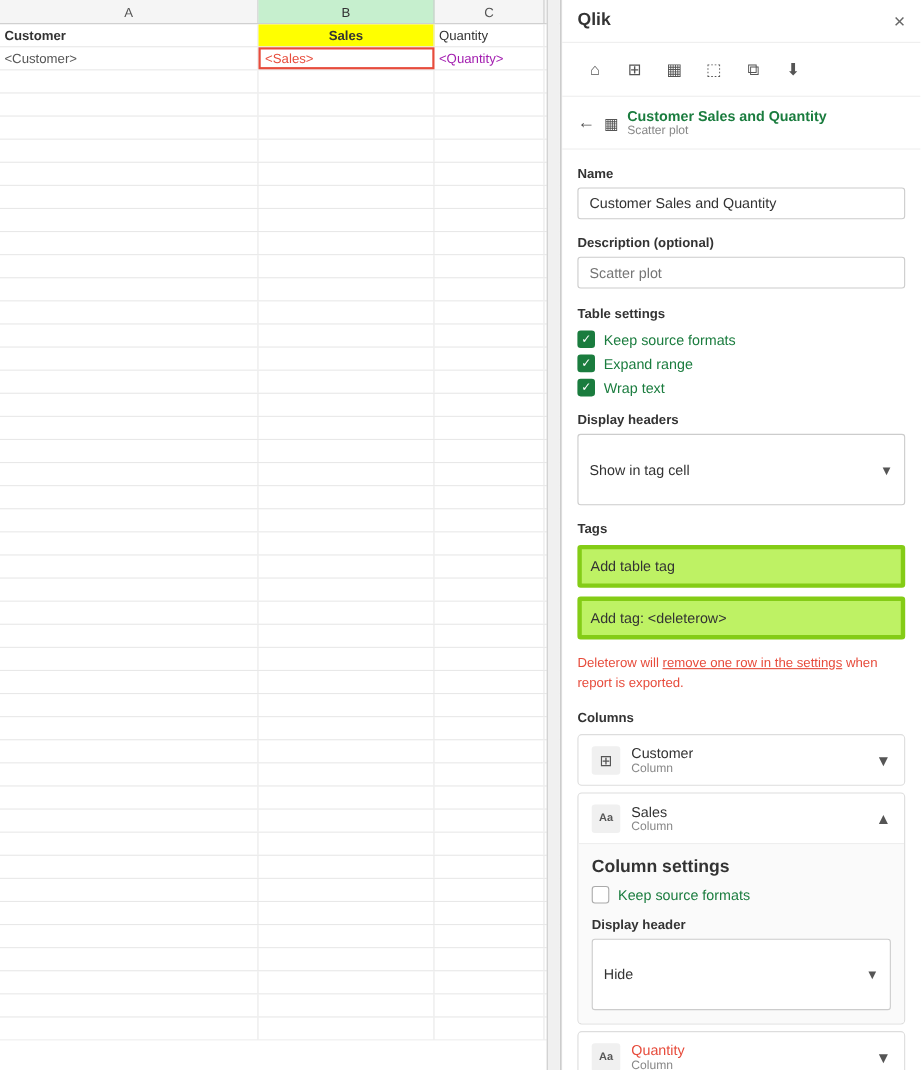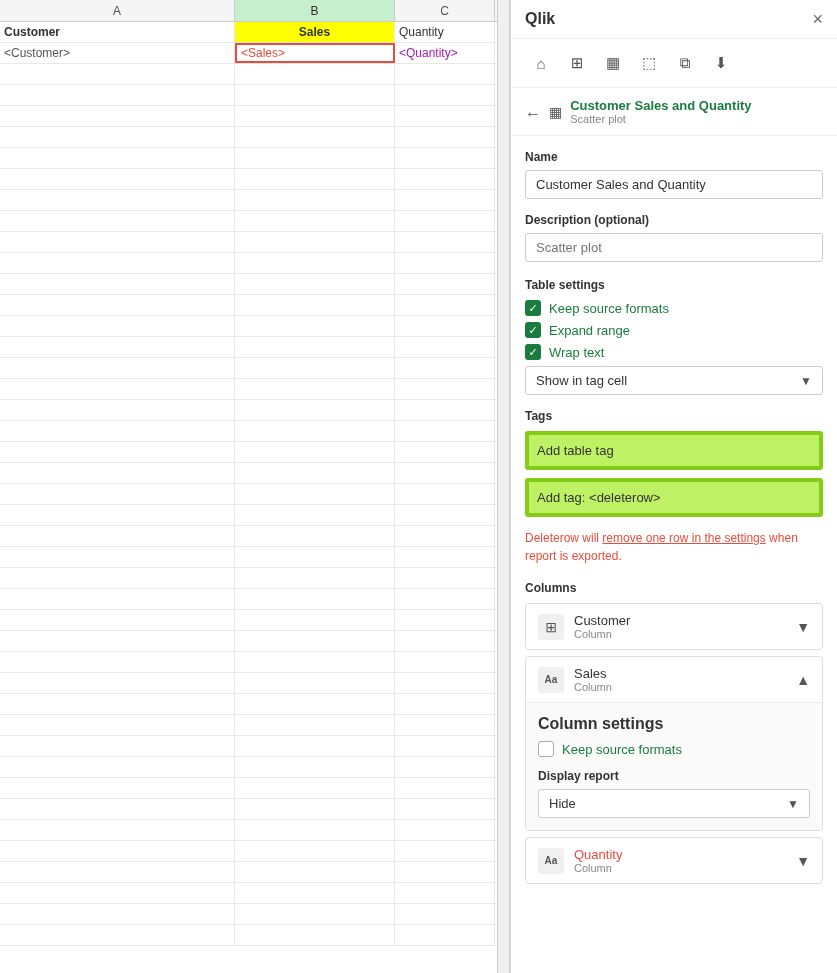"Display headers" div.field-label { html: none -> <div>Display headers</div> }
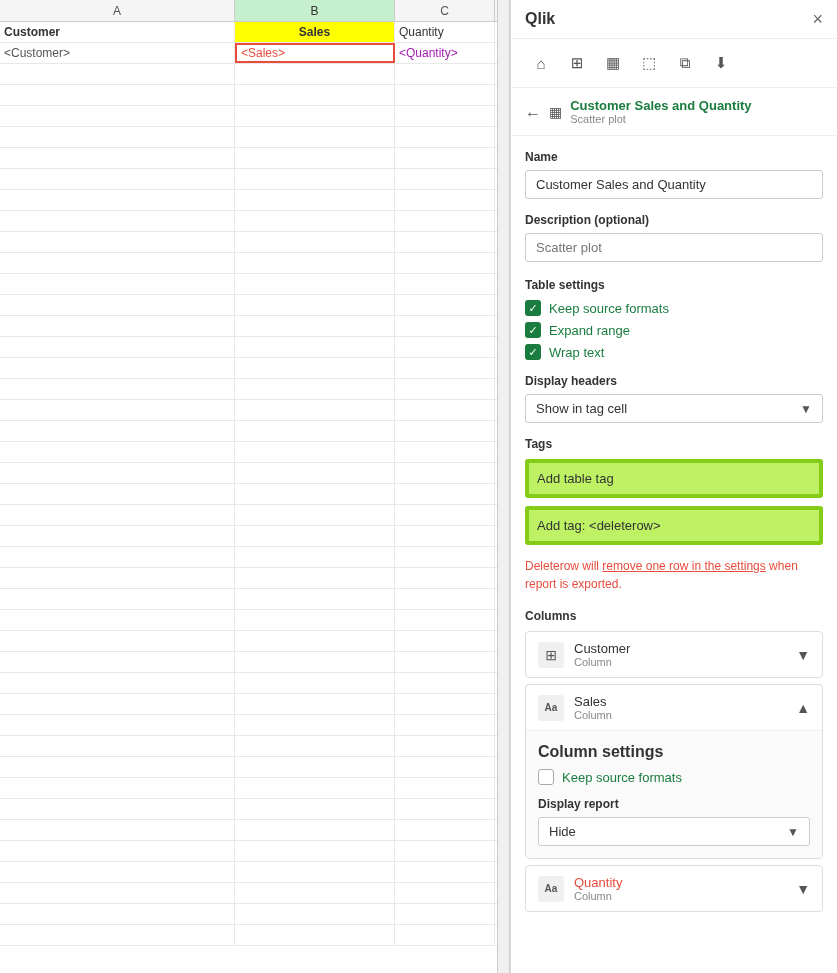"Show in tag cell" .dropdown-select { padding: 6px 10px -> 24px 10px }
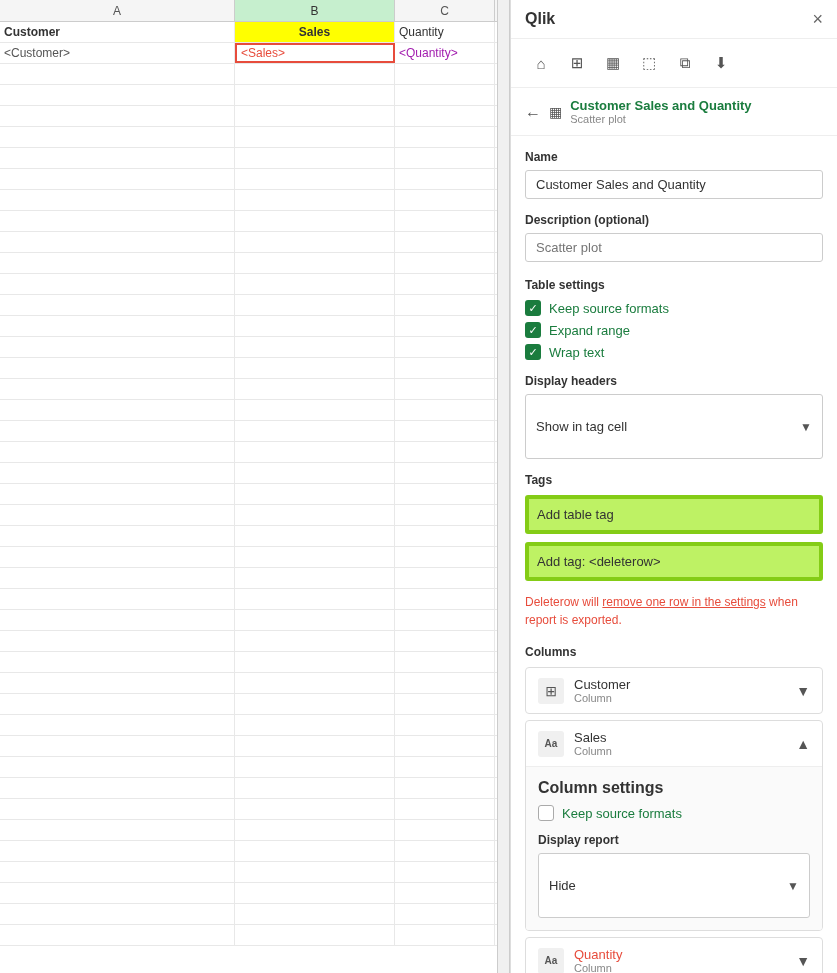"Display report" div.display-header-label { text: report -> header }
